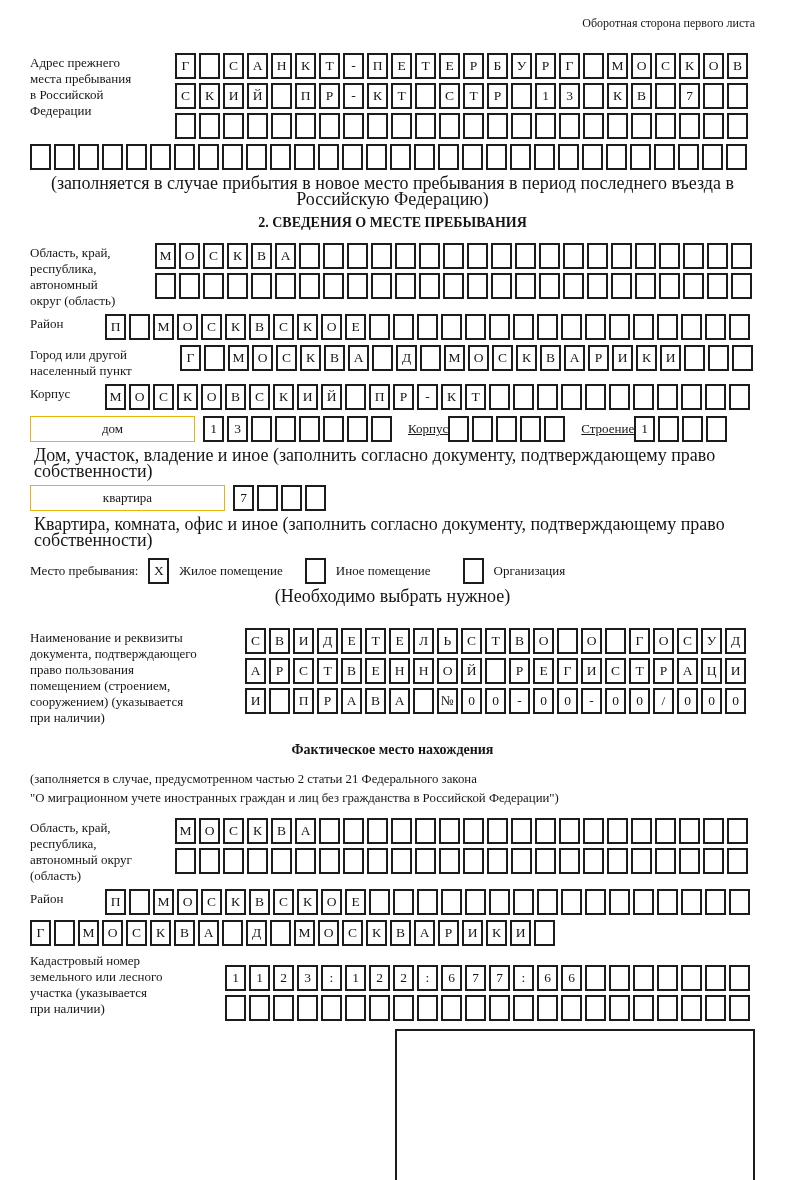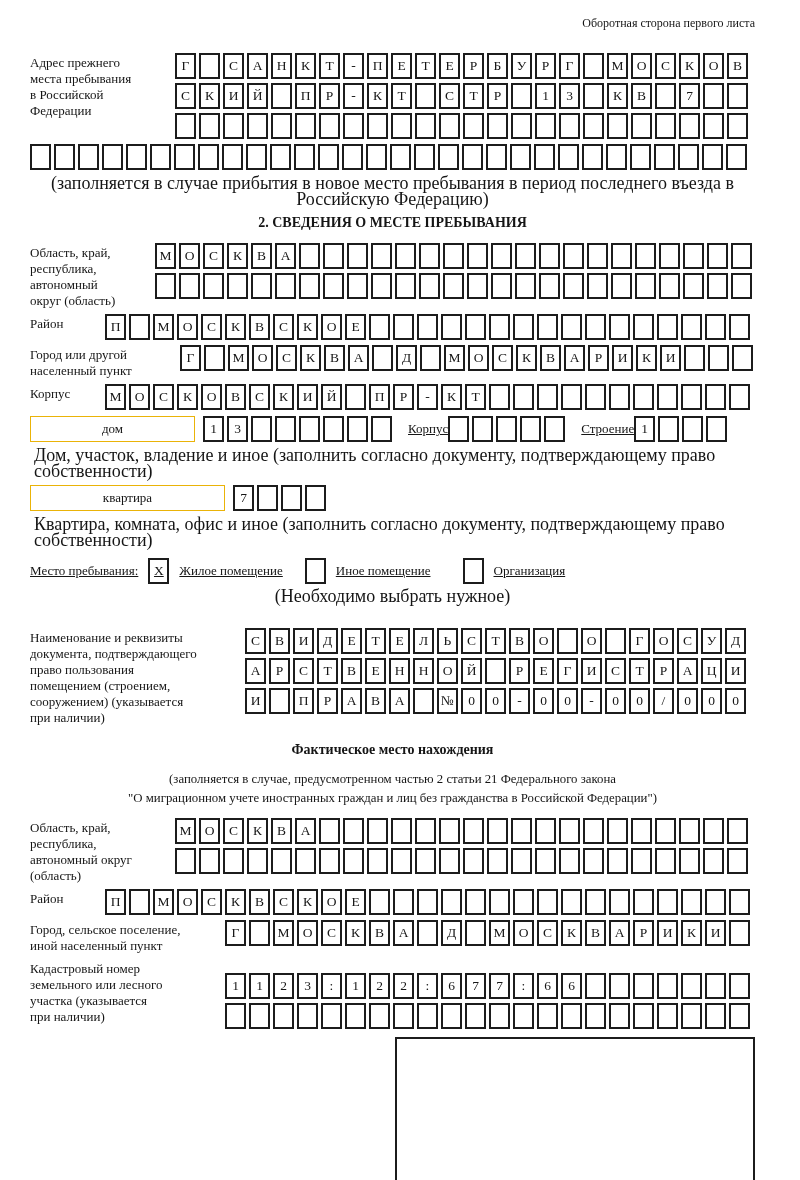"Место пребывания:" .choice-row { text-decoration: underline -> none }
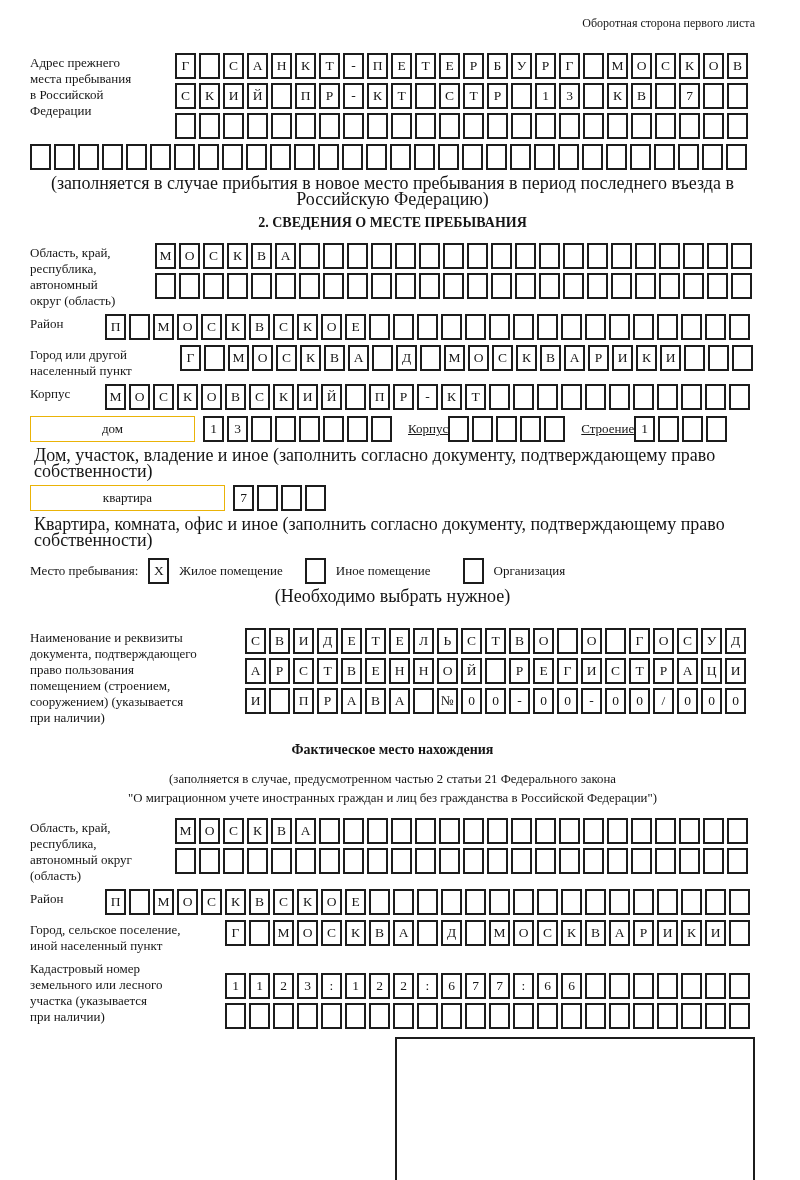"(заполняется в случае, предусмотренном" .intro { text-align: center -> left }
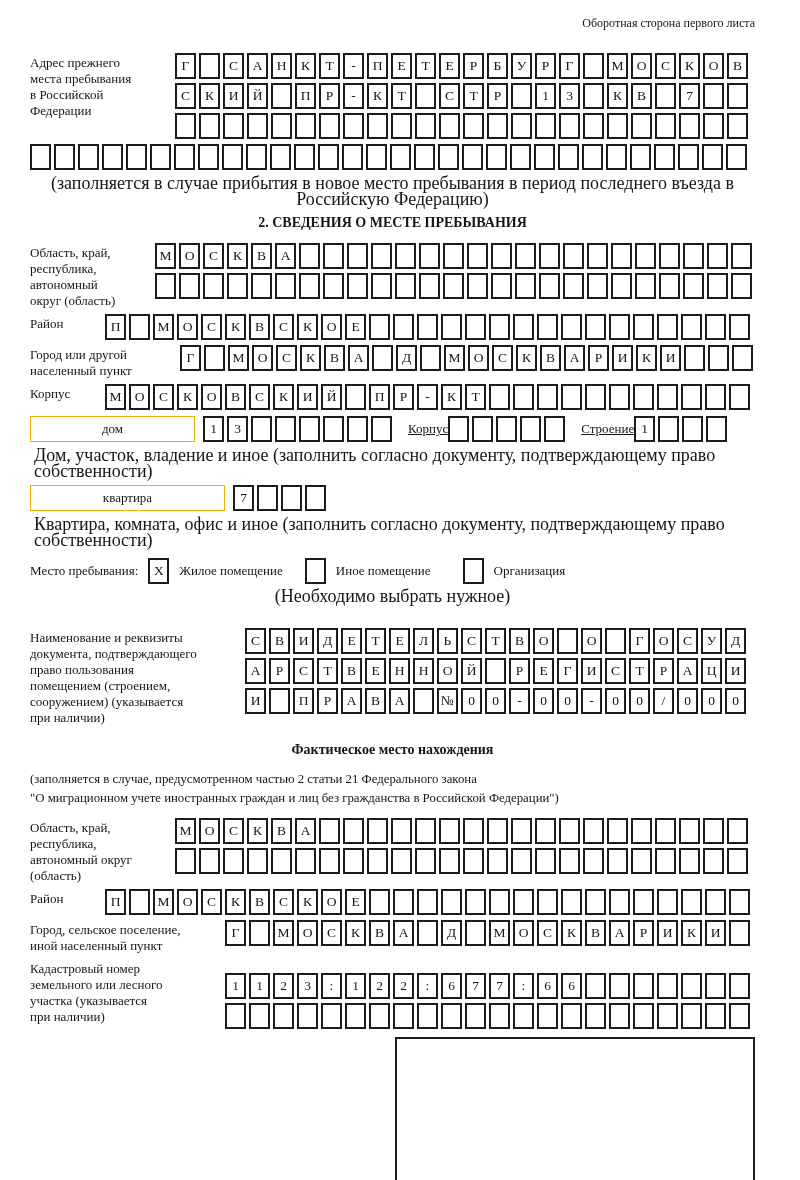"Город, сельское поселение," div.label { html: <div>Город, сельское поселение, иной населенный пункт</div> -> none }
